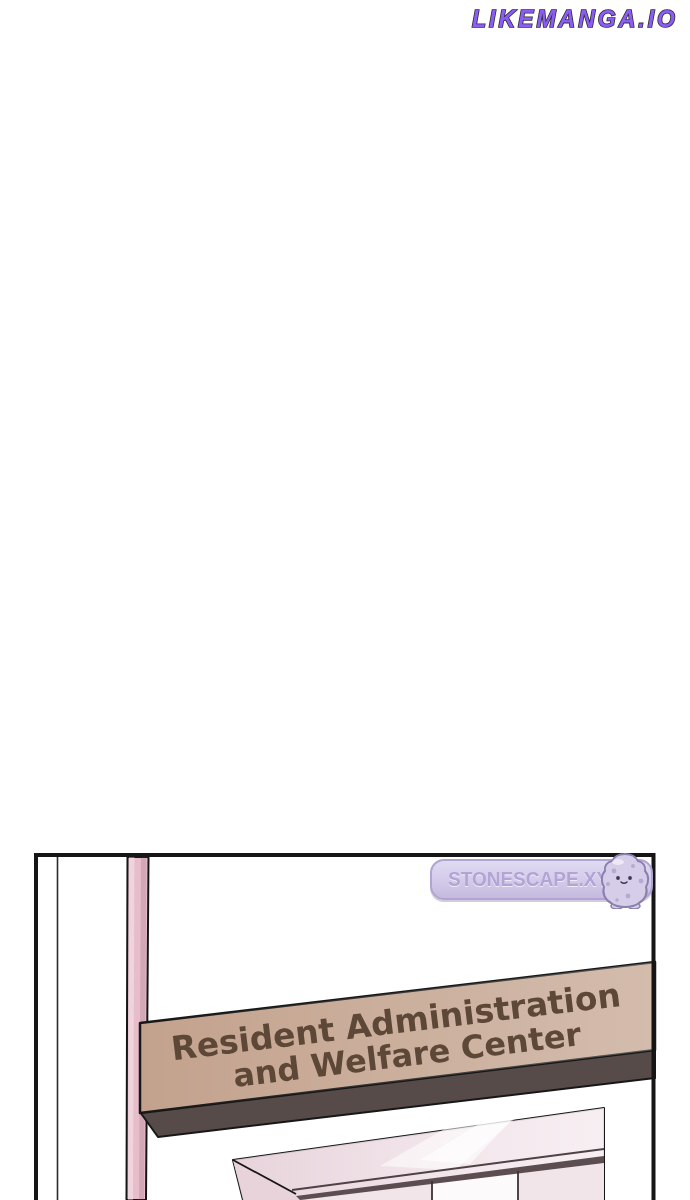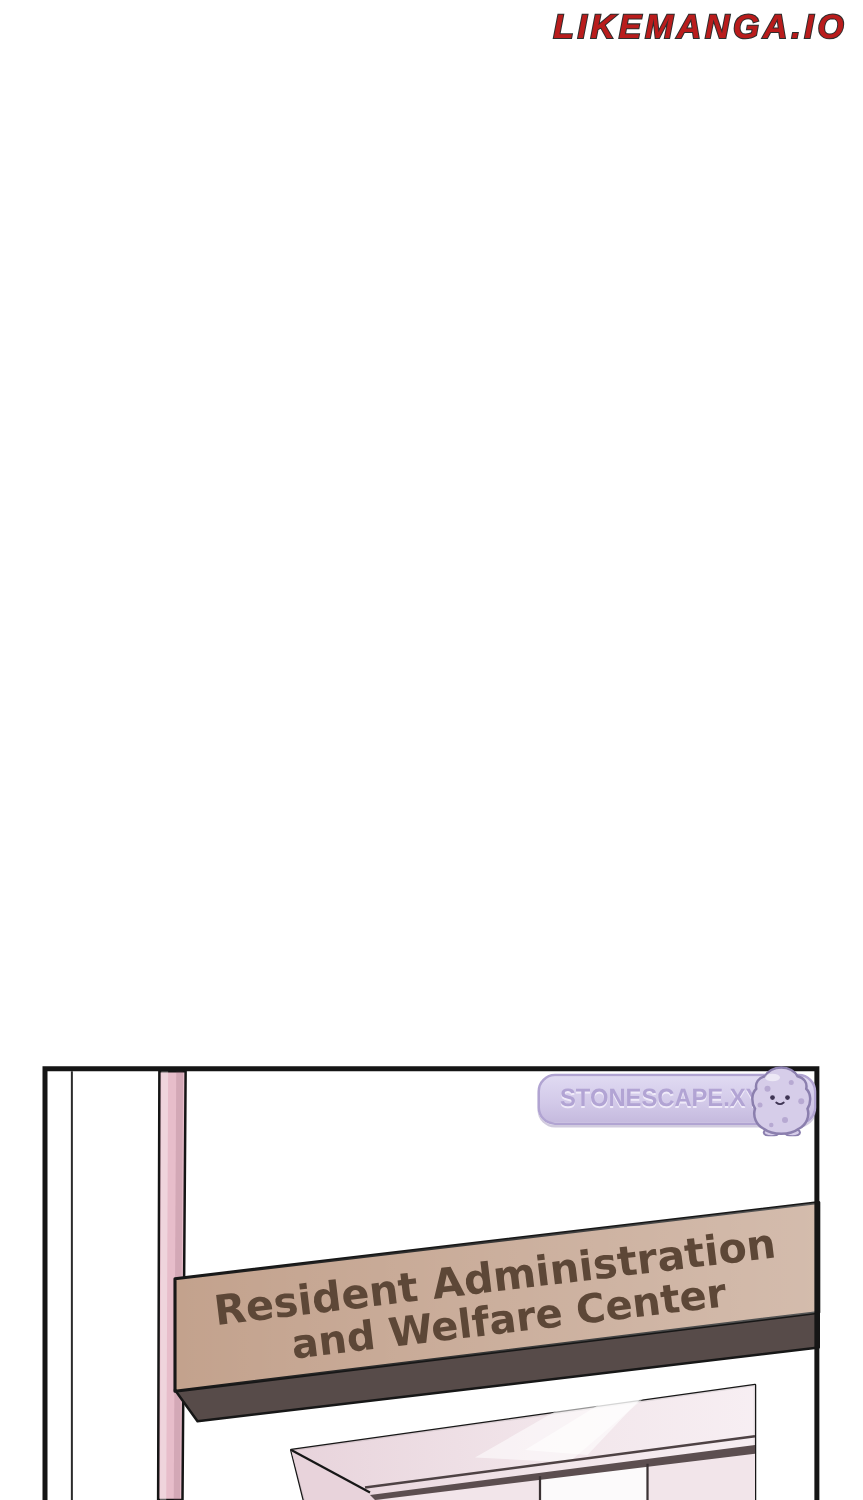"LIKEMANGA.IO" .site-mark { color: #b91c1c -> #8b5cf6; font-size: 27px -> 23px }
